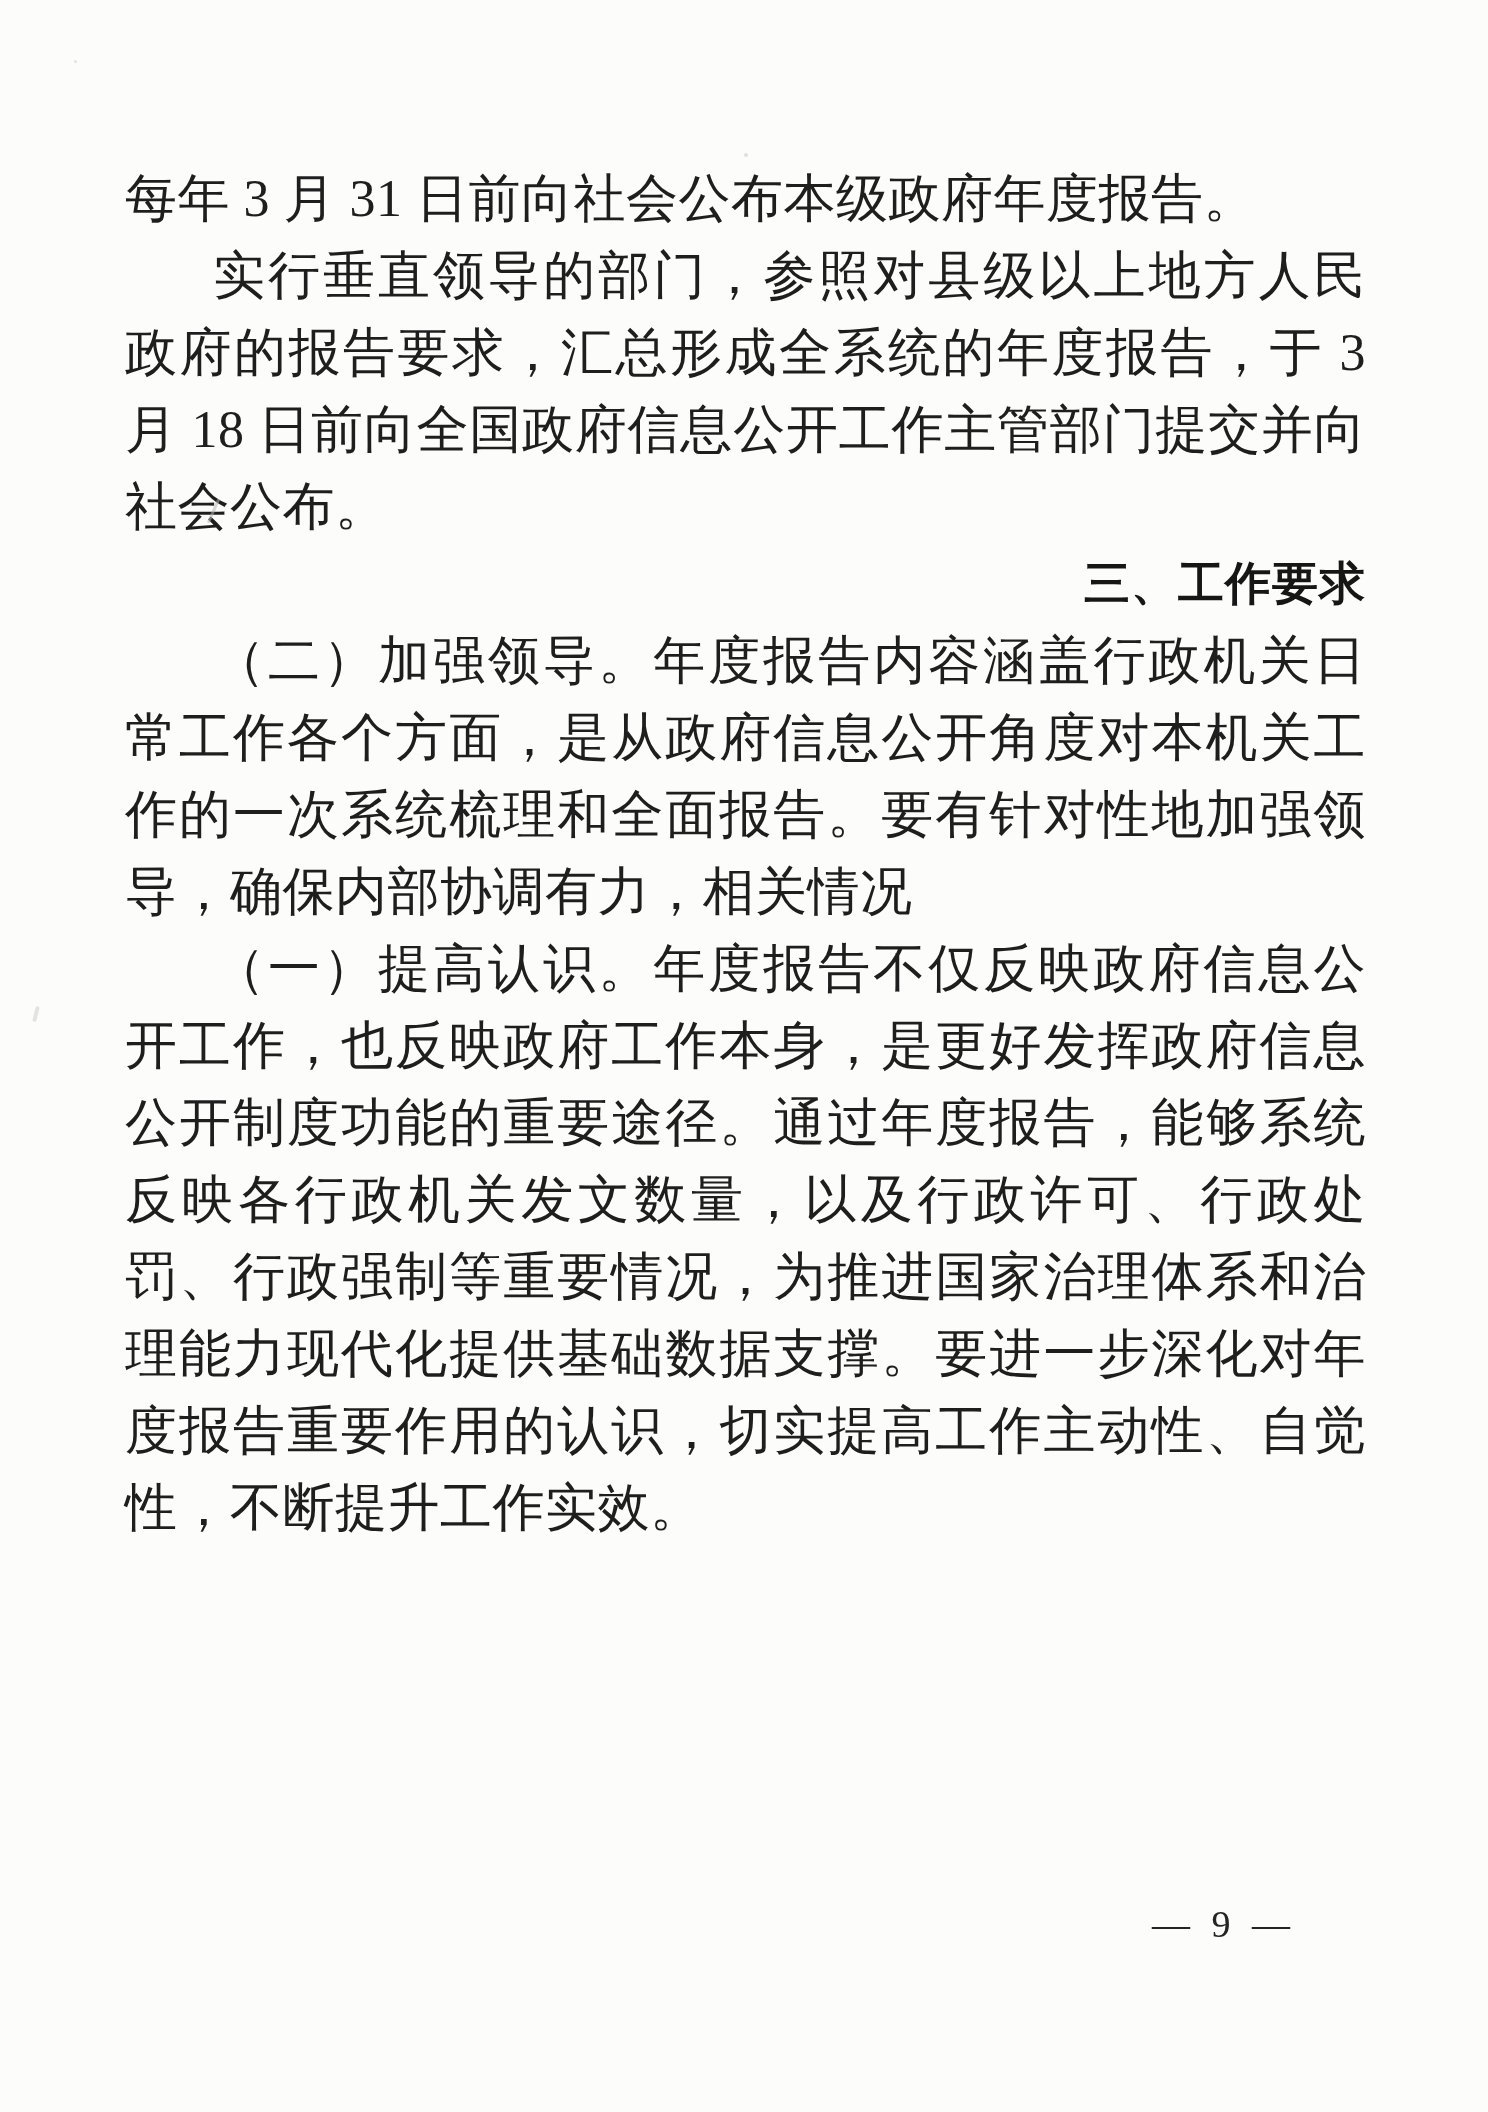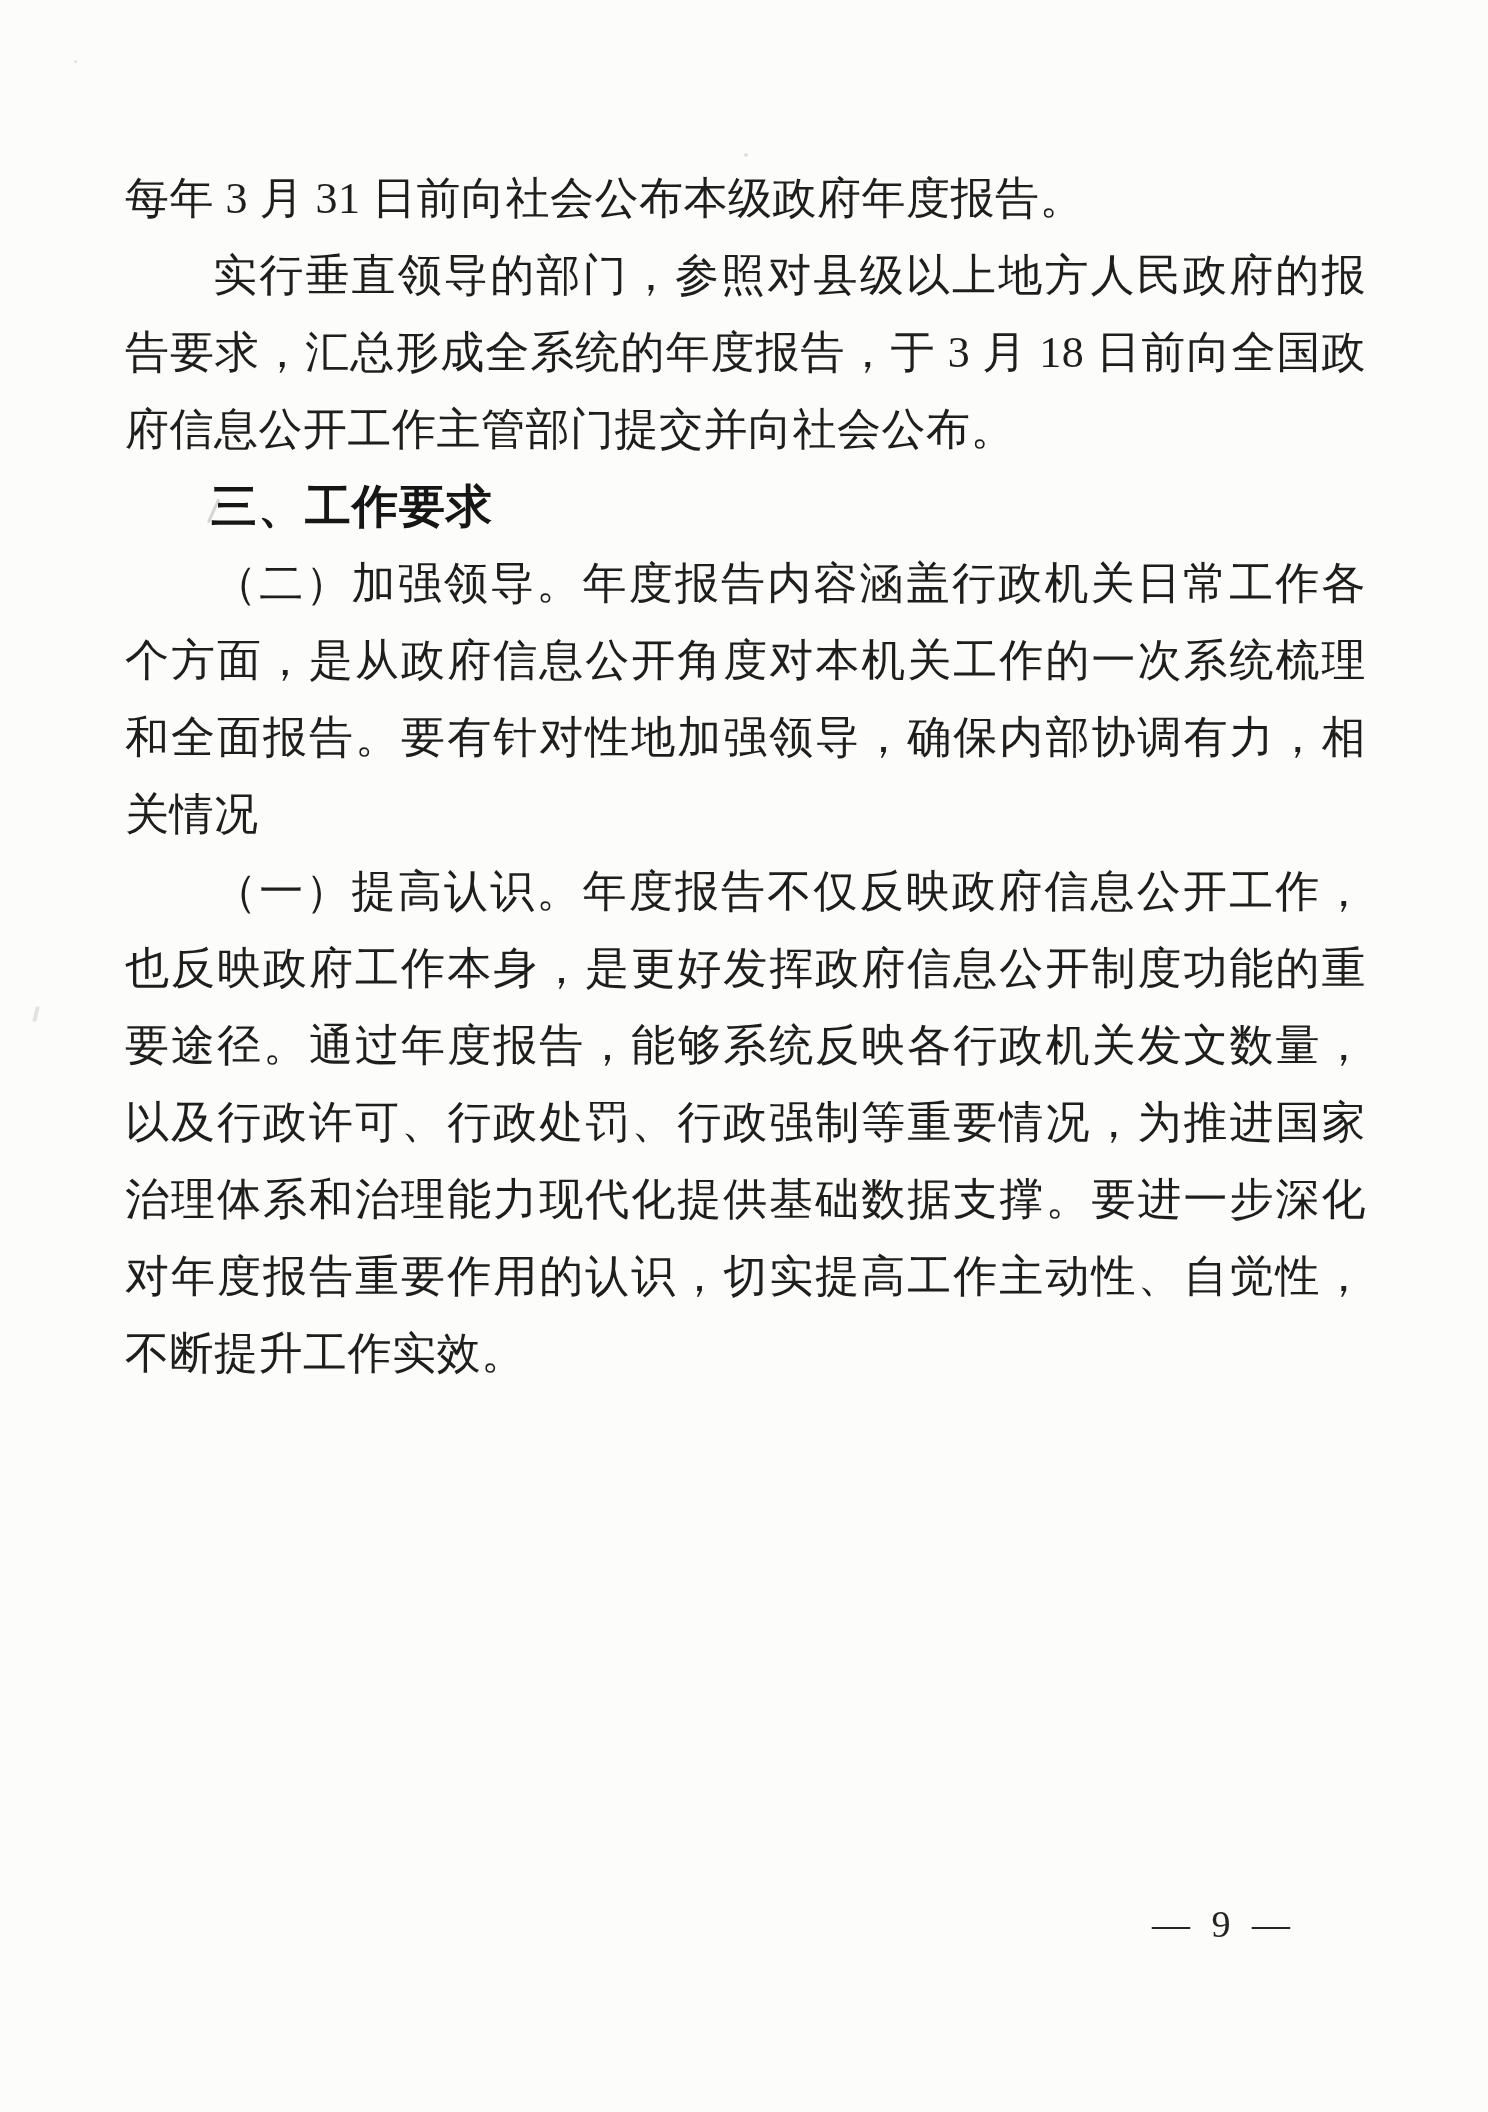"每年 3 月 31 日前向社会公布本级政府年度报告。" .par { font-size: 44px -> 52px }
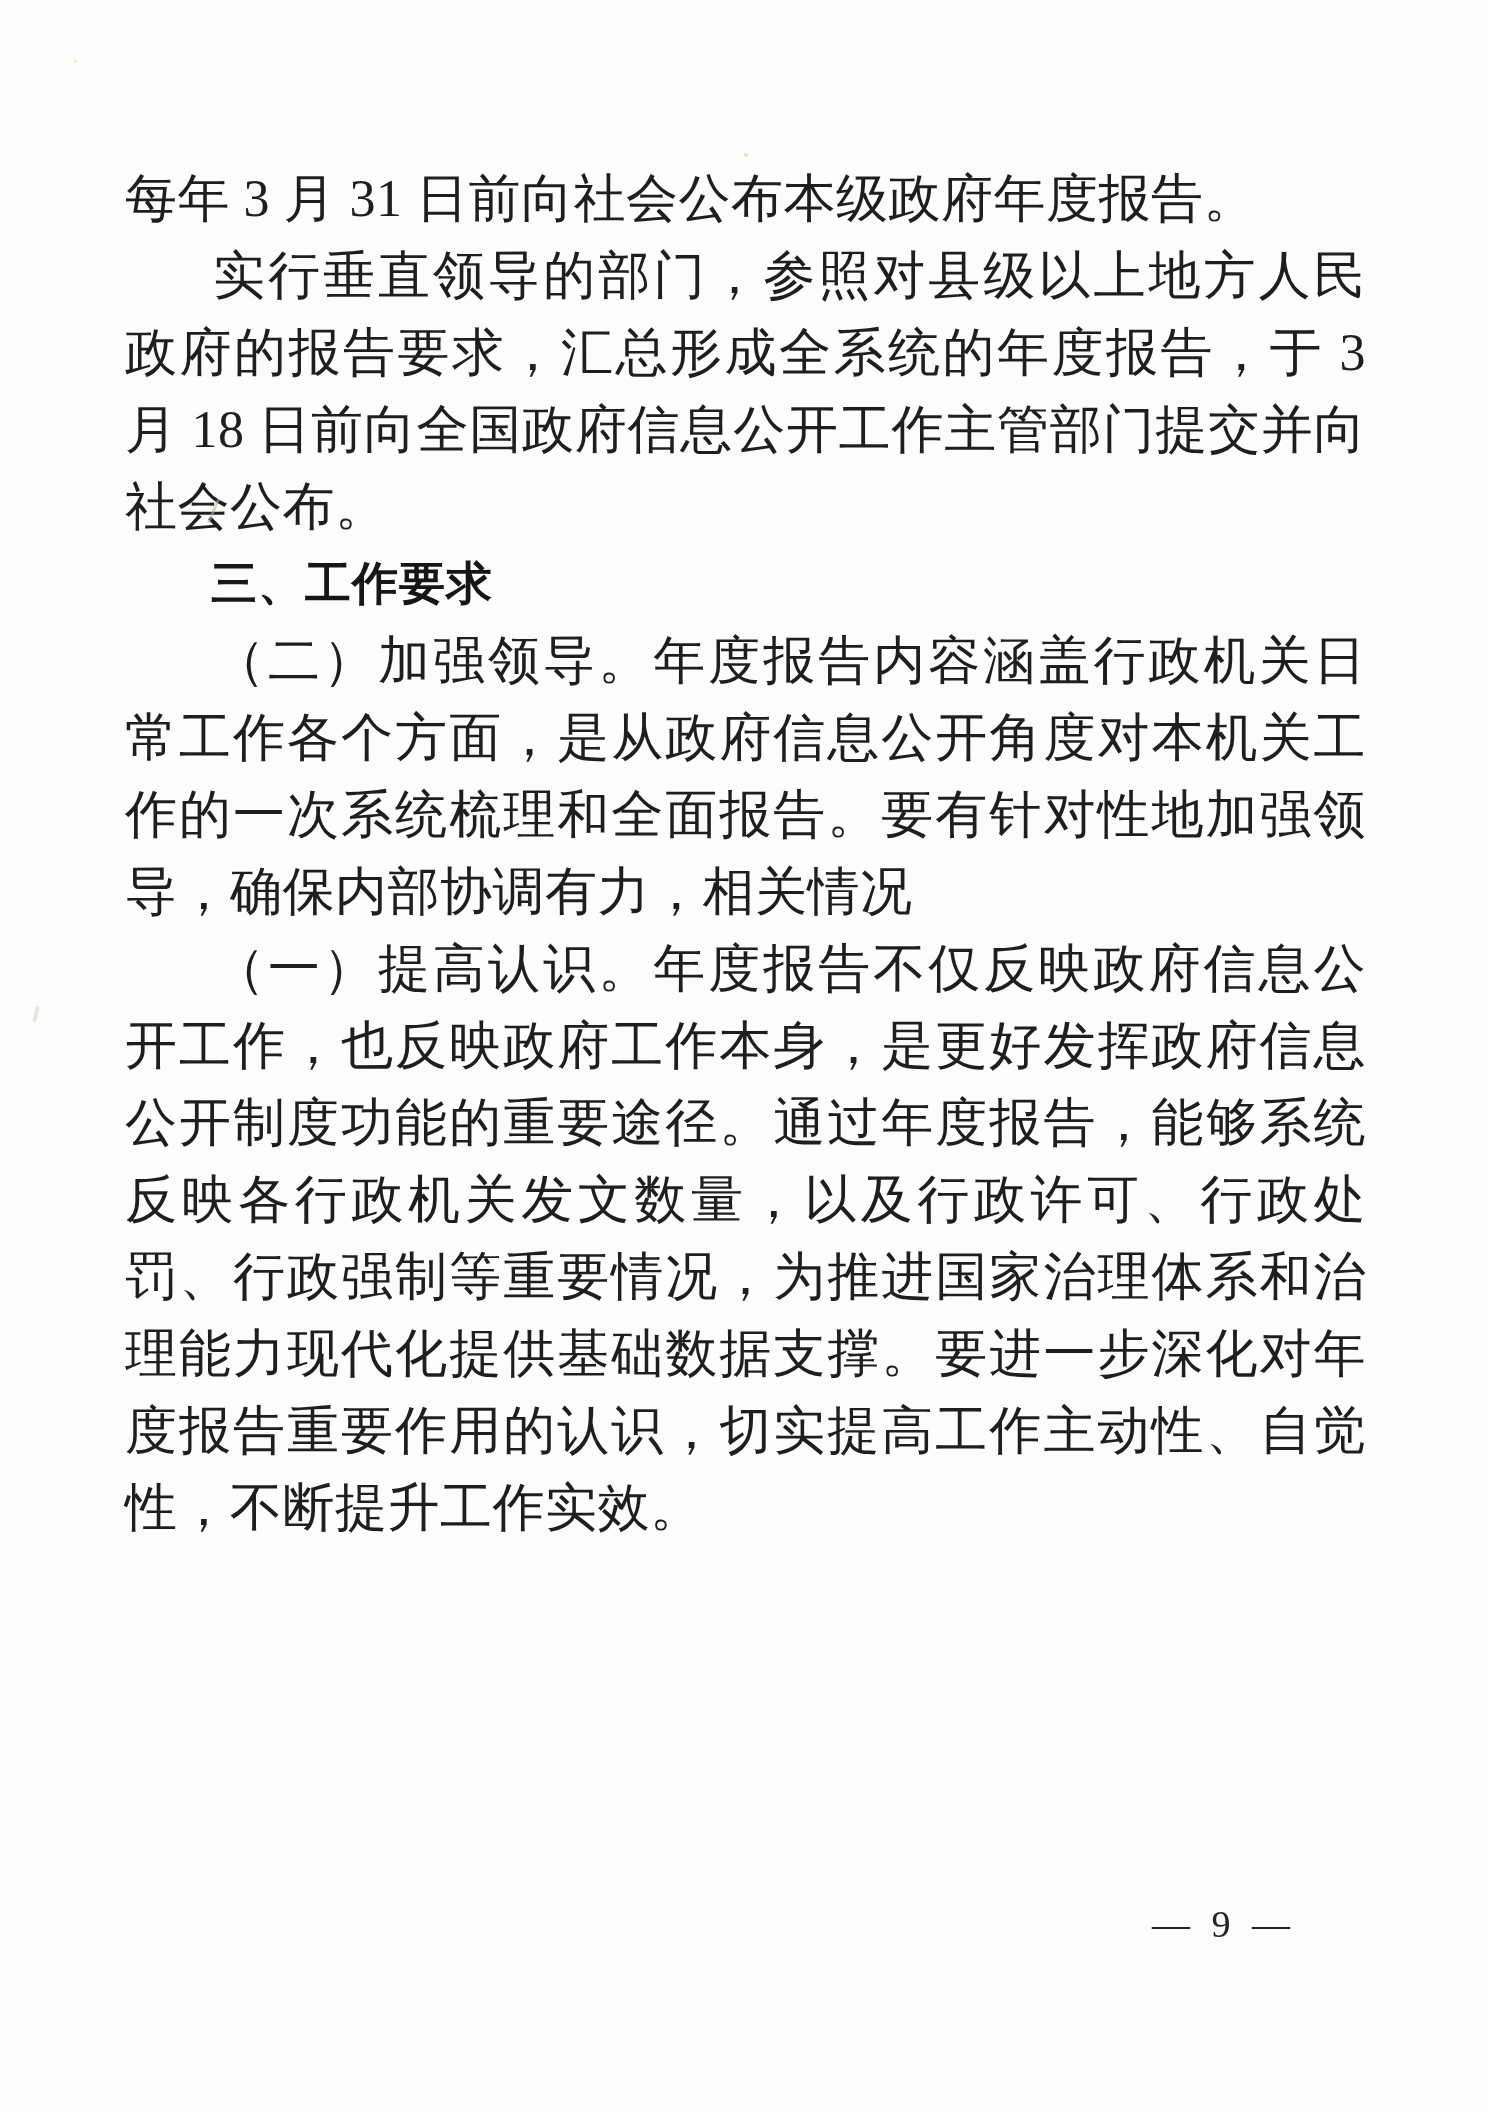"三、工作要求" .heading { text-align: none -> right }
